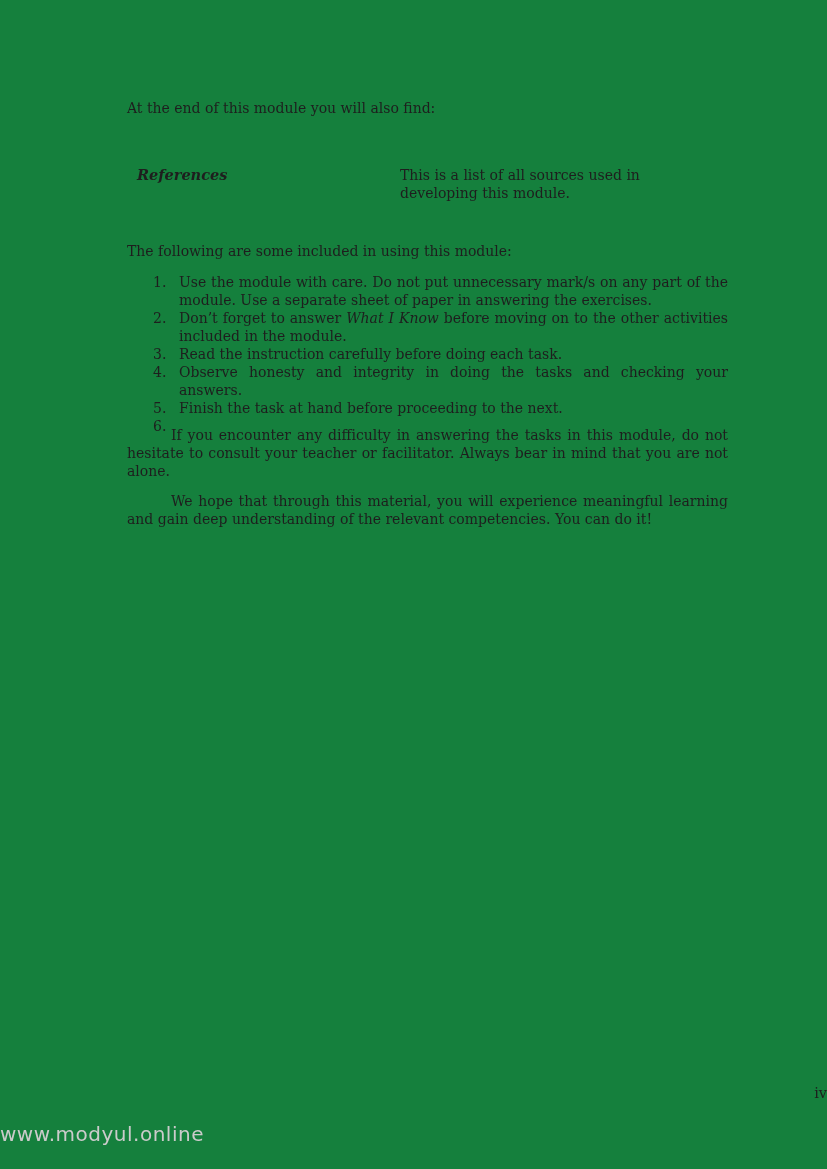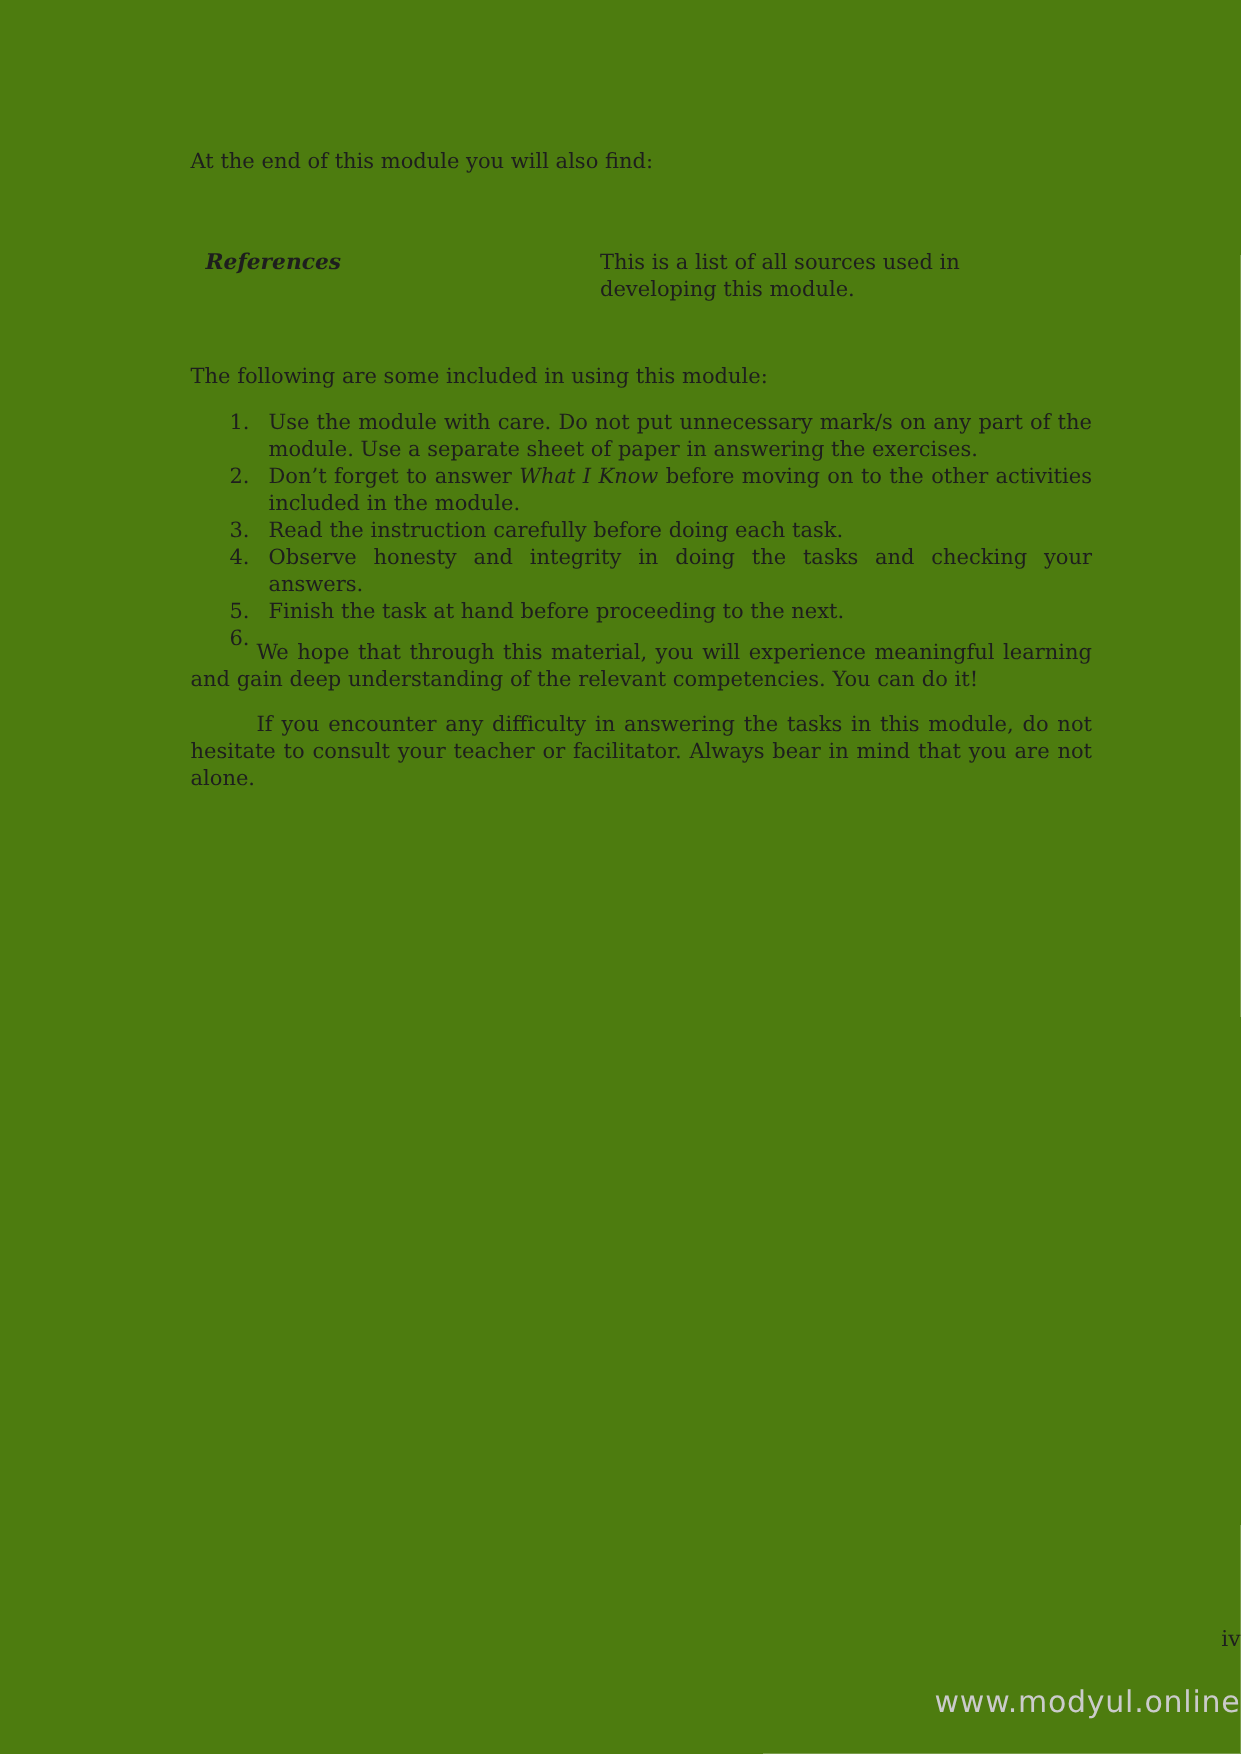"At the end of this" .page { background: #4d7c0f -> #15803d }
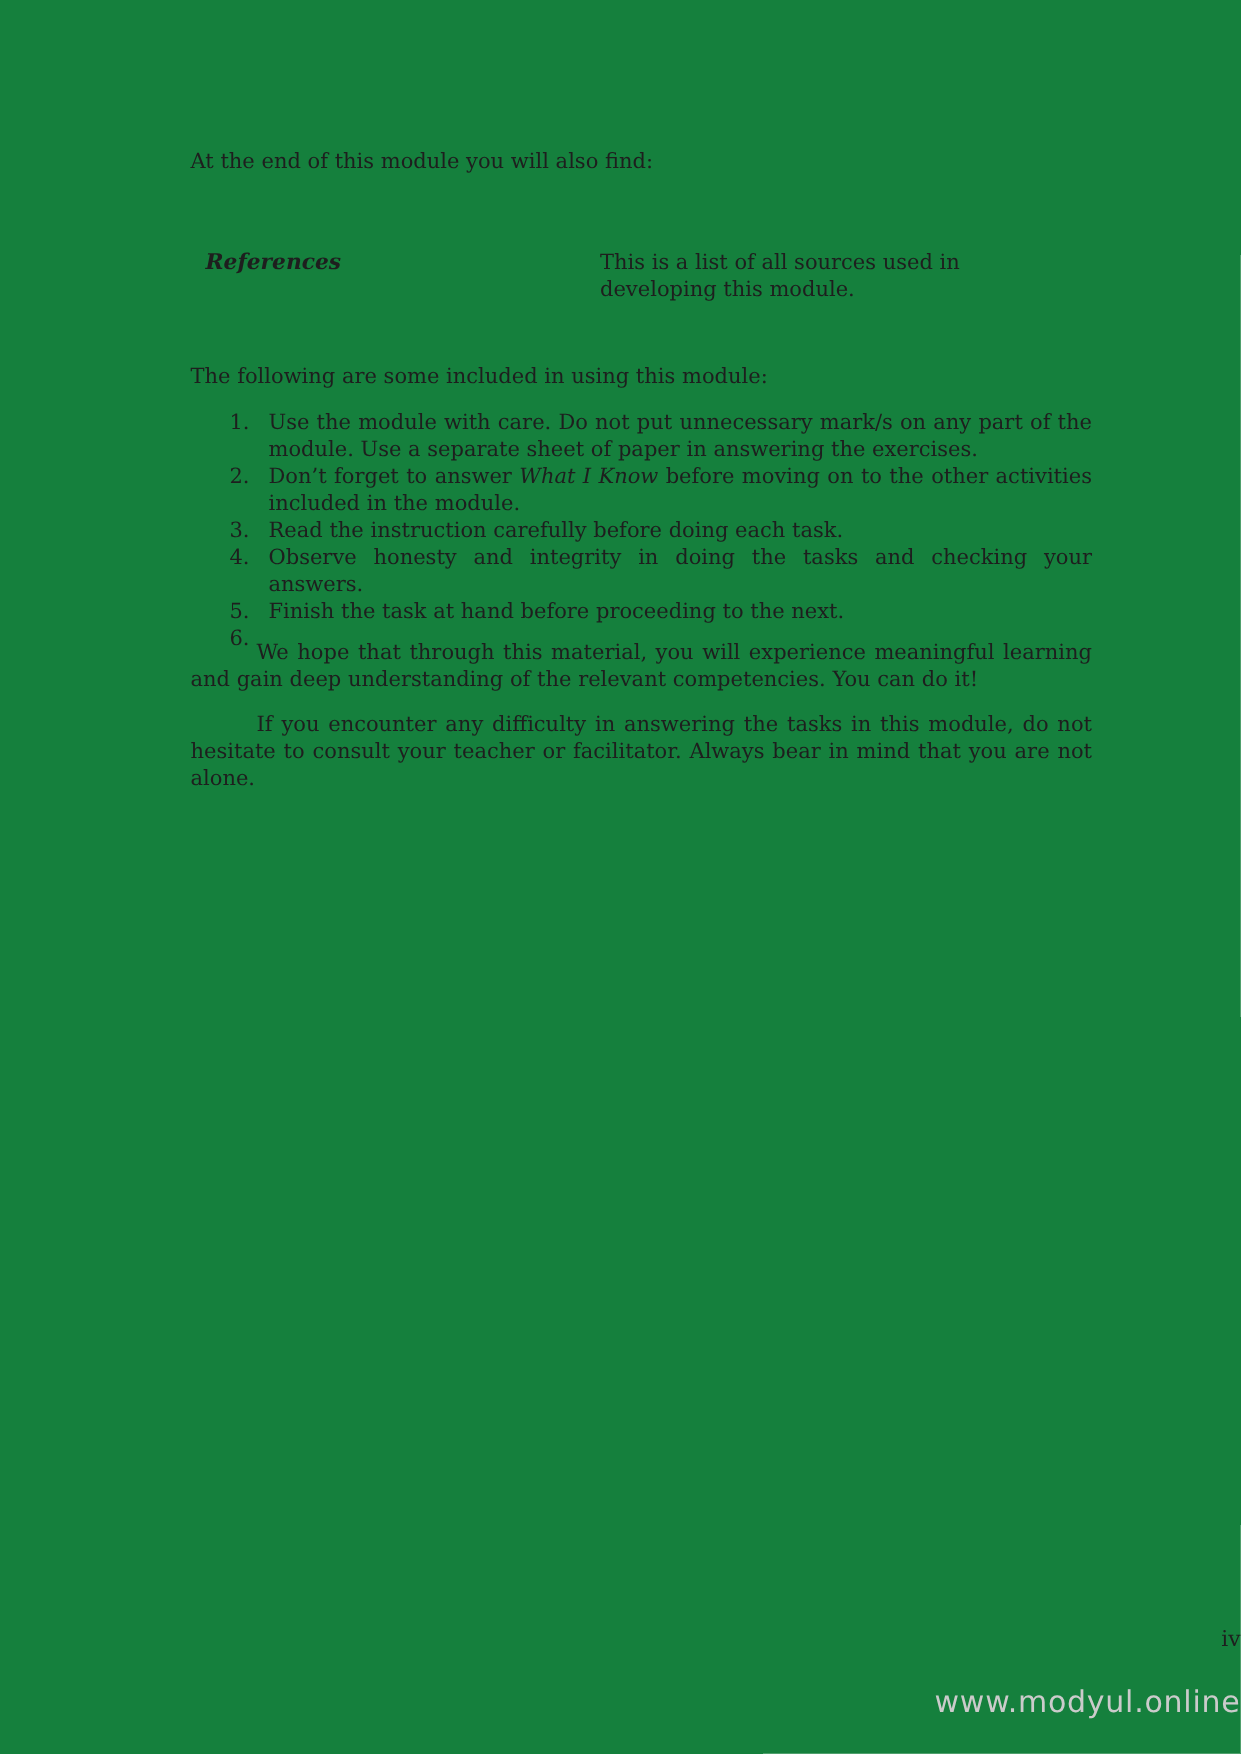"We hope that through this" p.para { order: before "If you encounter any difficulty" -> after "If you encounter any difficulty" }
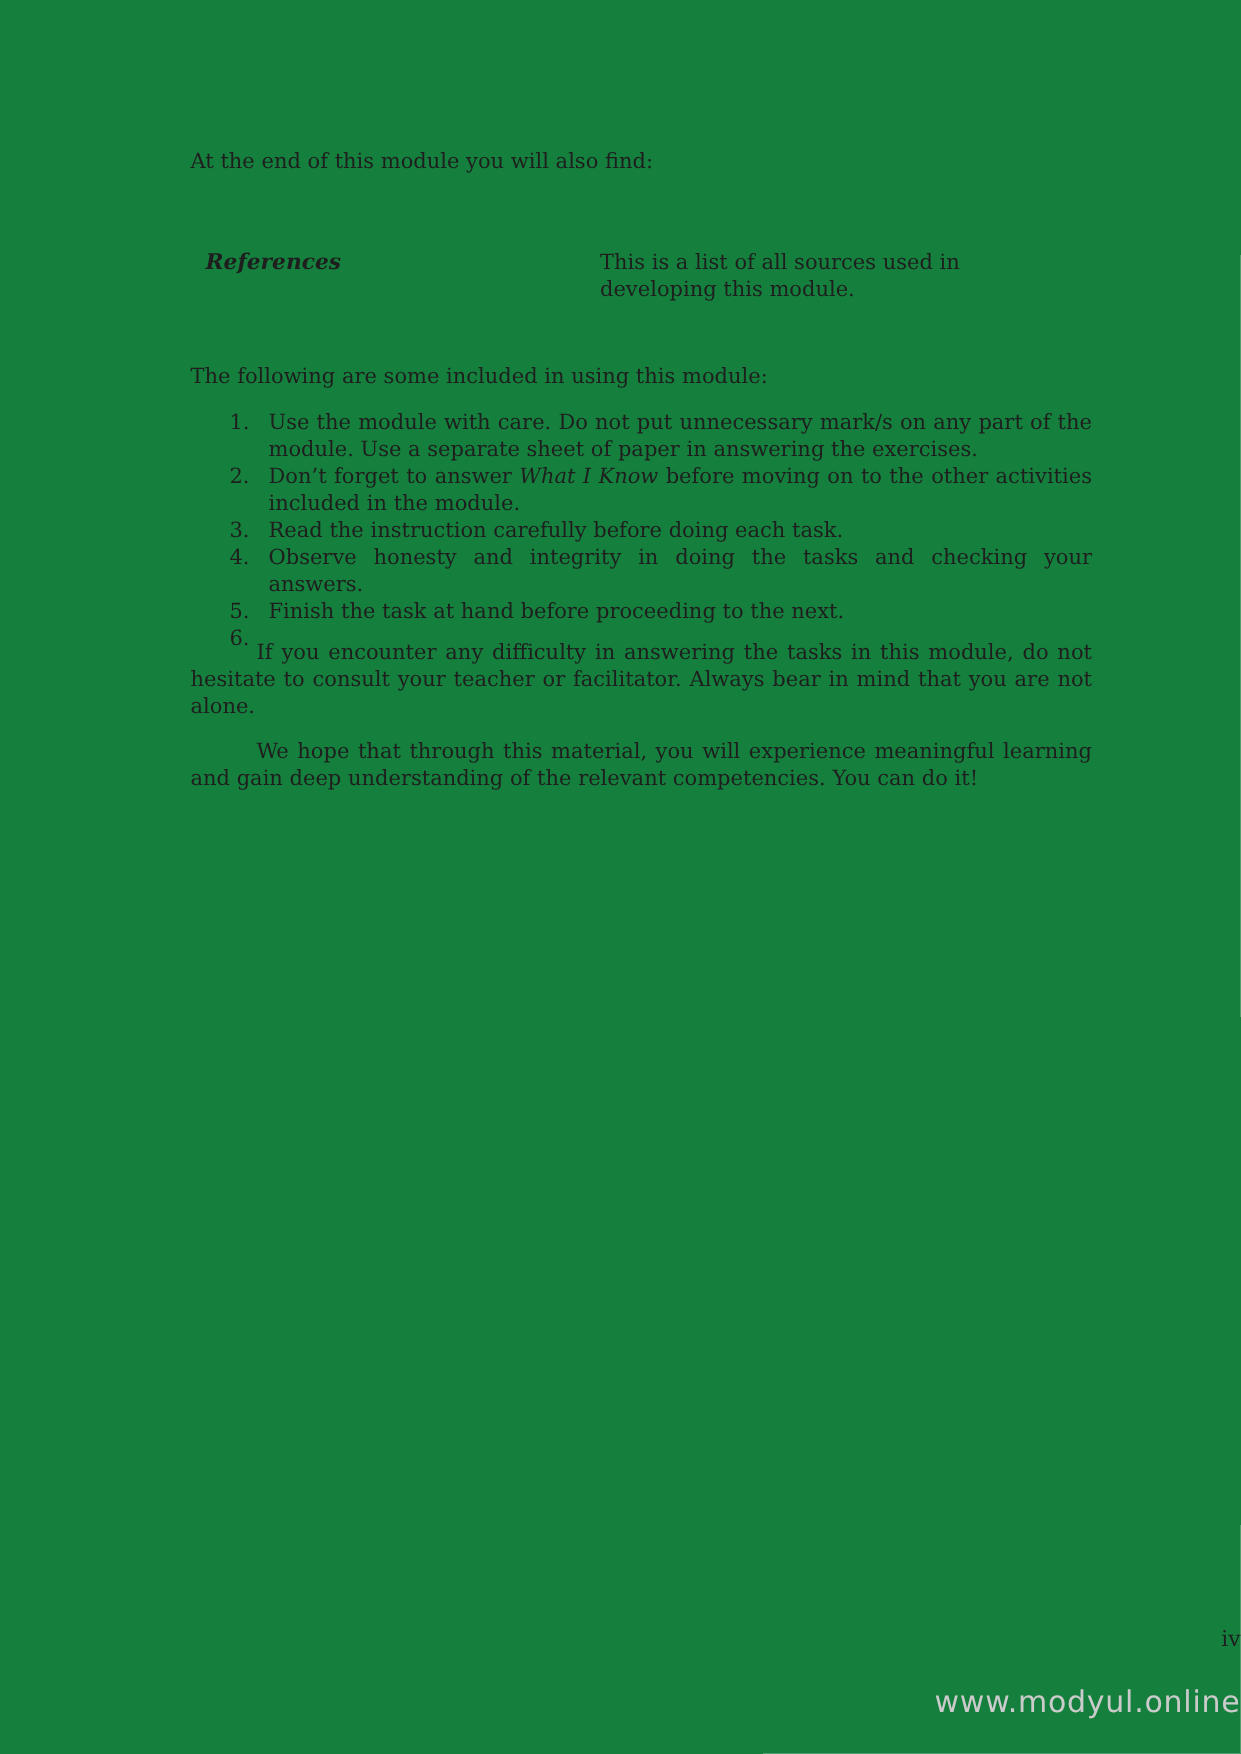"www.modyul.online" .watermark { text-align: right -> left }
